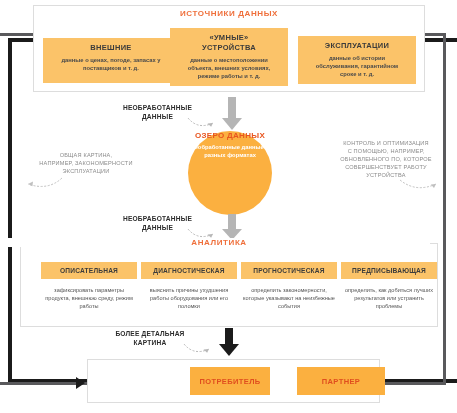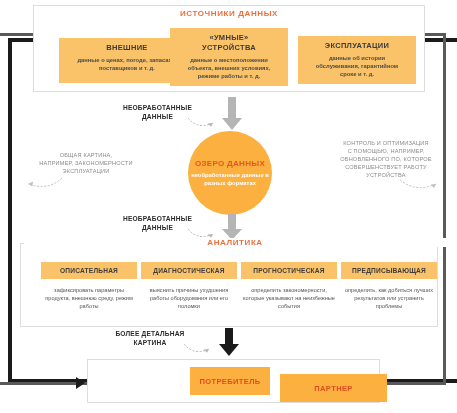"ВНЕШНИЕ" div.obox { margin-left: 16px -> none }
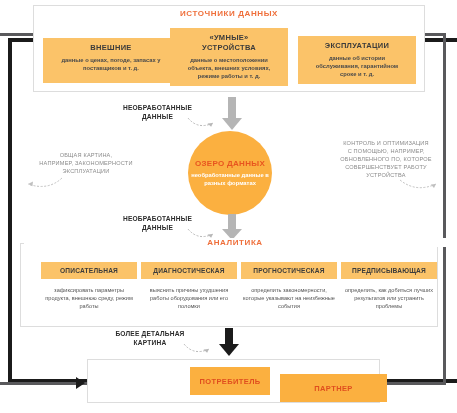"ОЗЕРО ДАННЫХ" .lake { justify-content: center -> none }
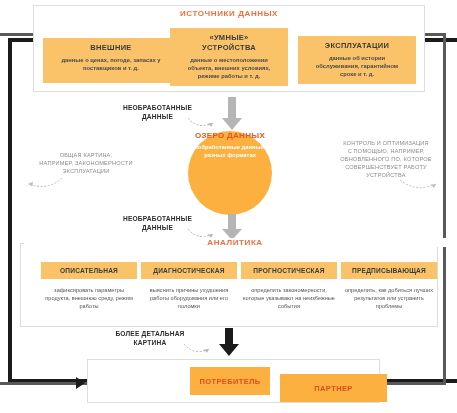"АНАЛИТИКА" div.section-title { left: 24px -> 8px }
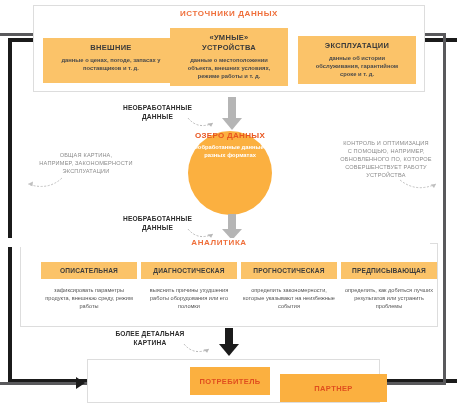"ПАРТНЕР" div.bbox { left: 280px -> 297px; margin-top: 7px -> none; width: 107px -> 88px }
